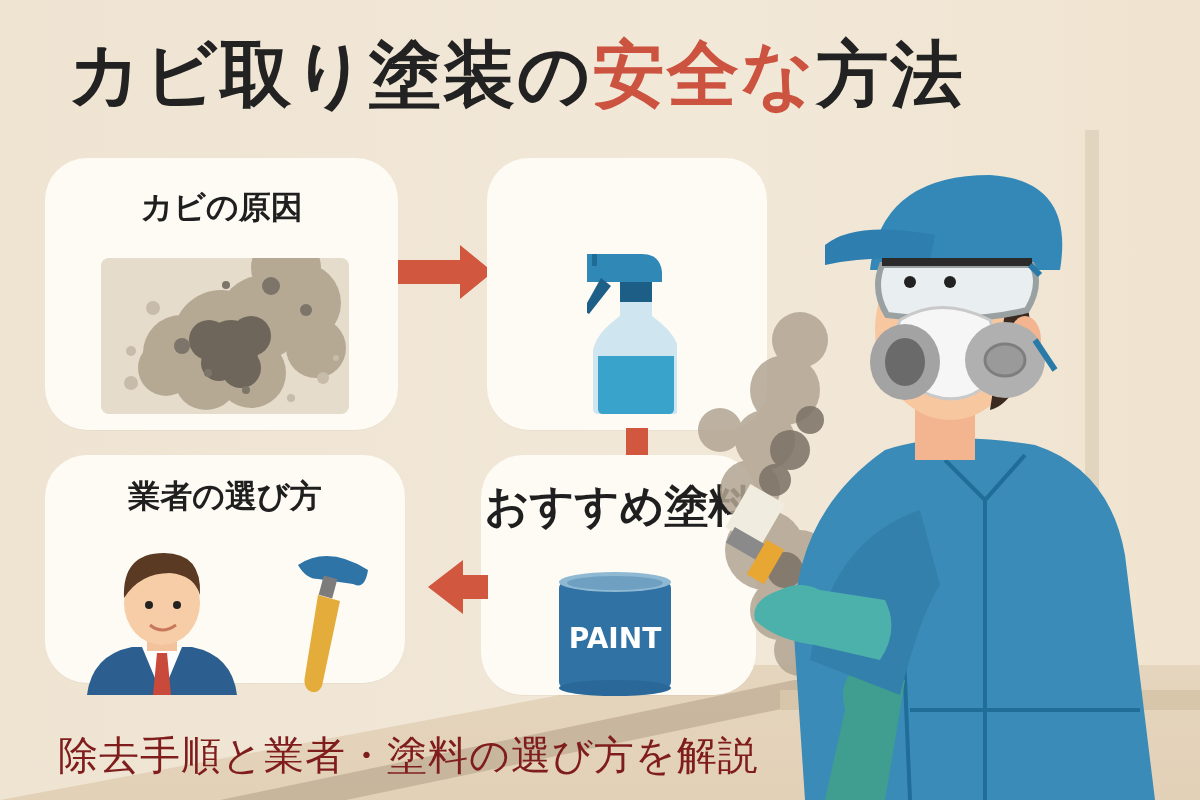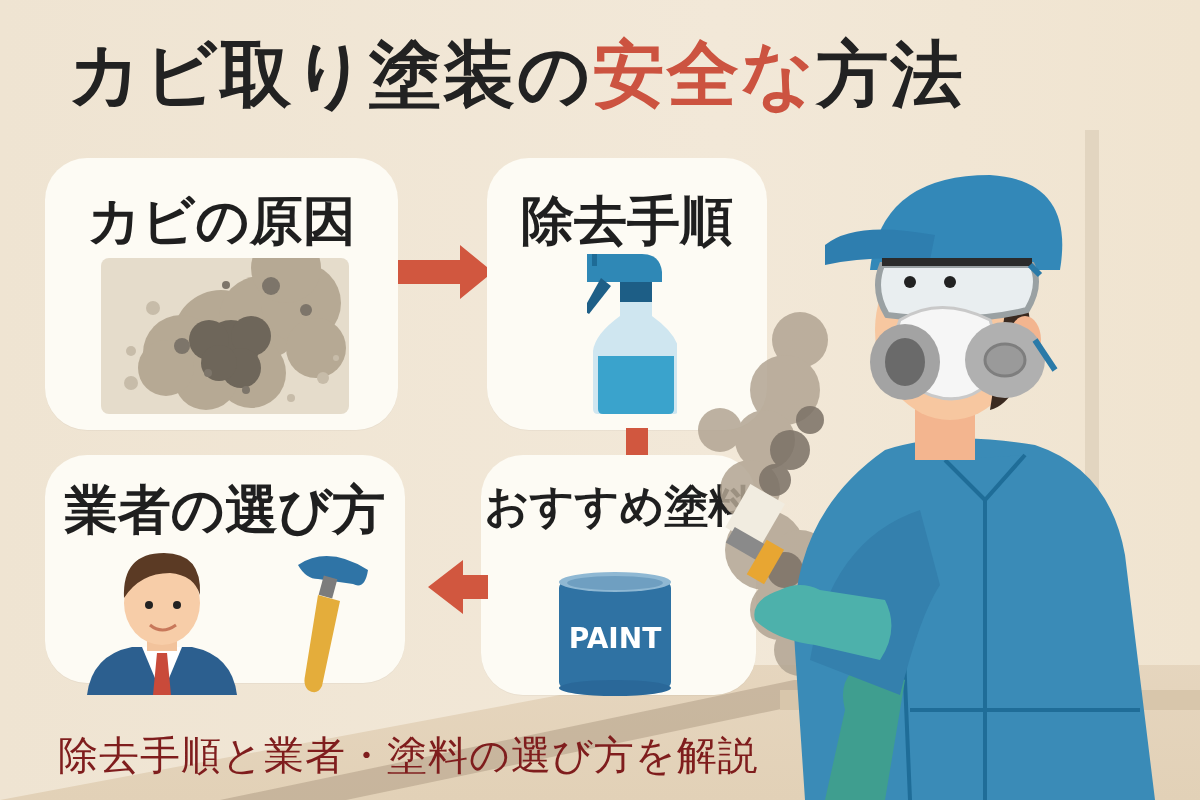"カビの原因" .card-title { font-size: 53px -> 32px }
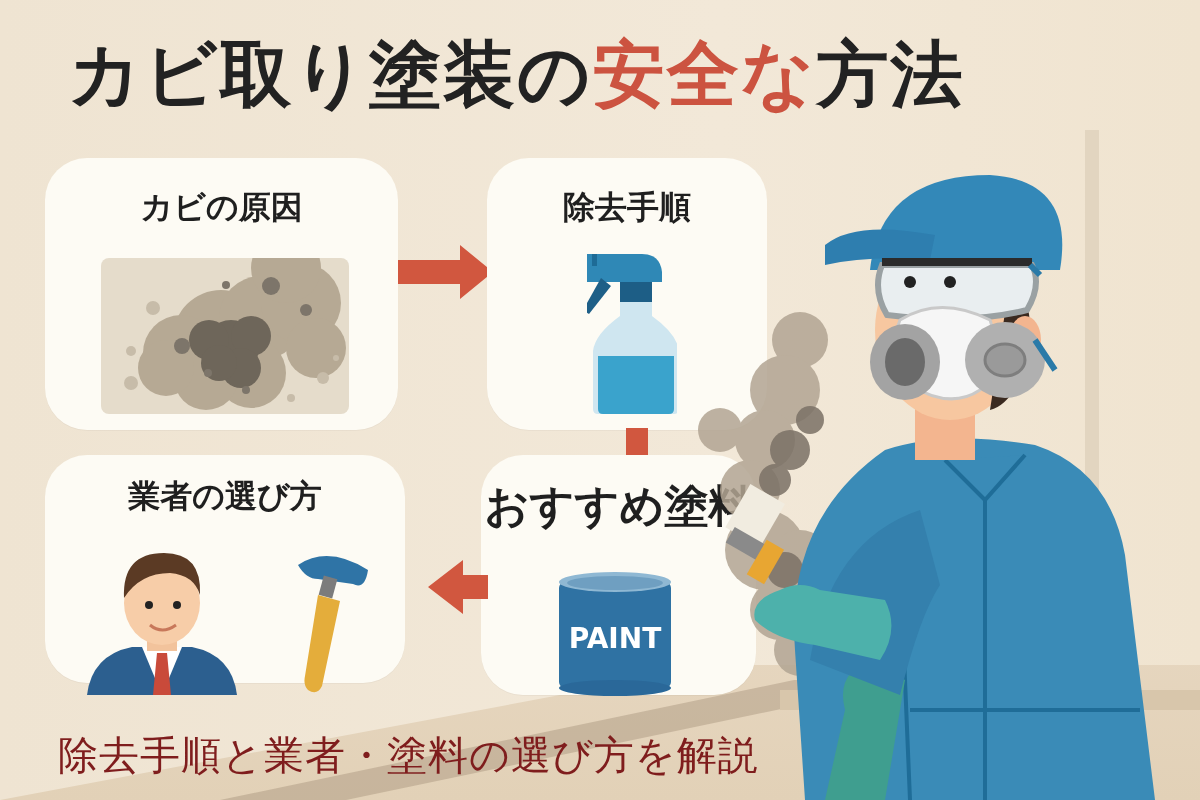"除去手順" h2.card-title { html: <h2>除去手順</h2> -> none }
